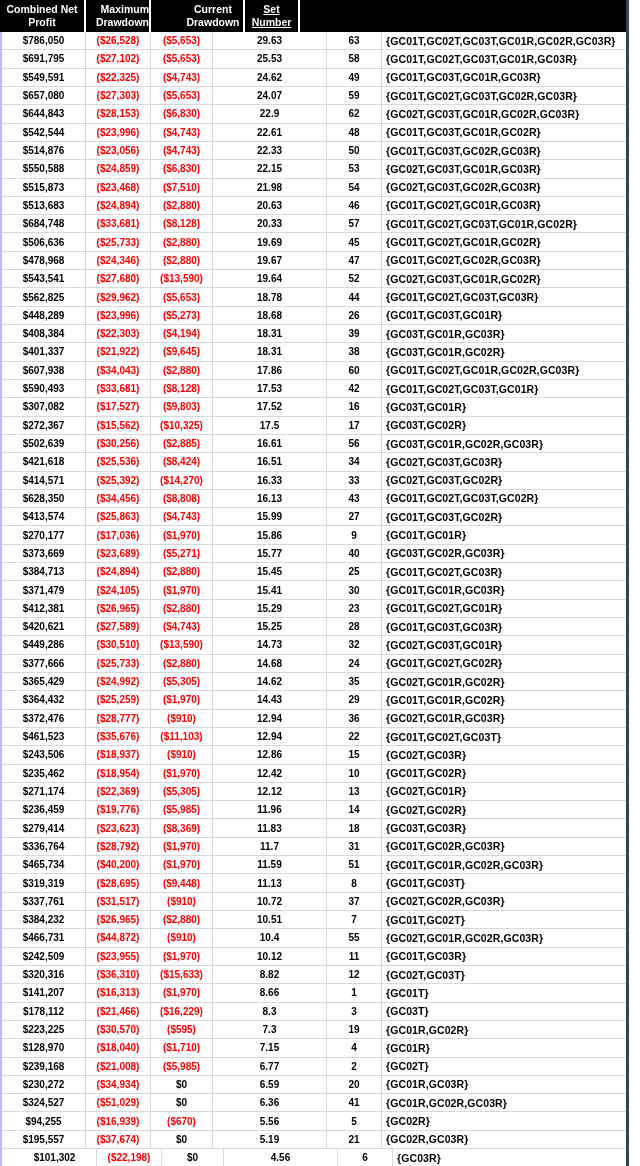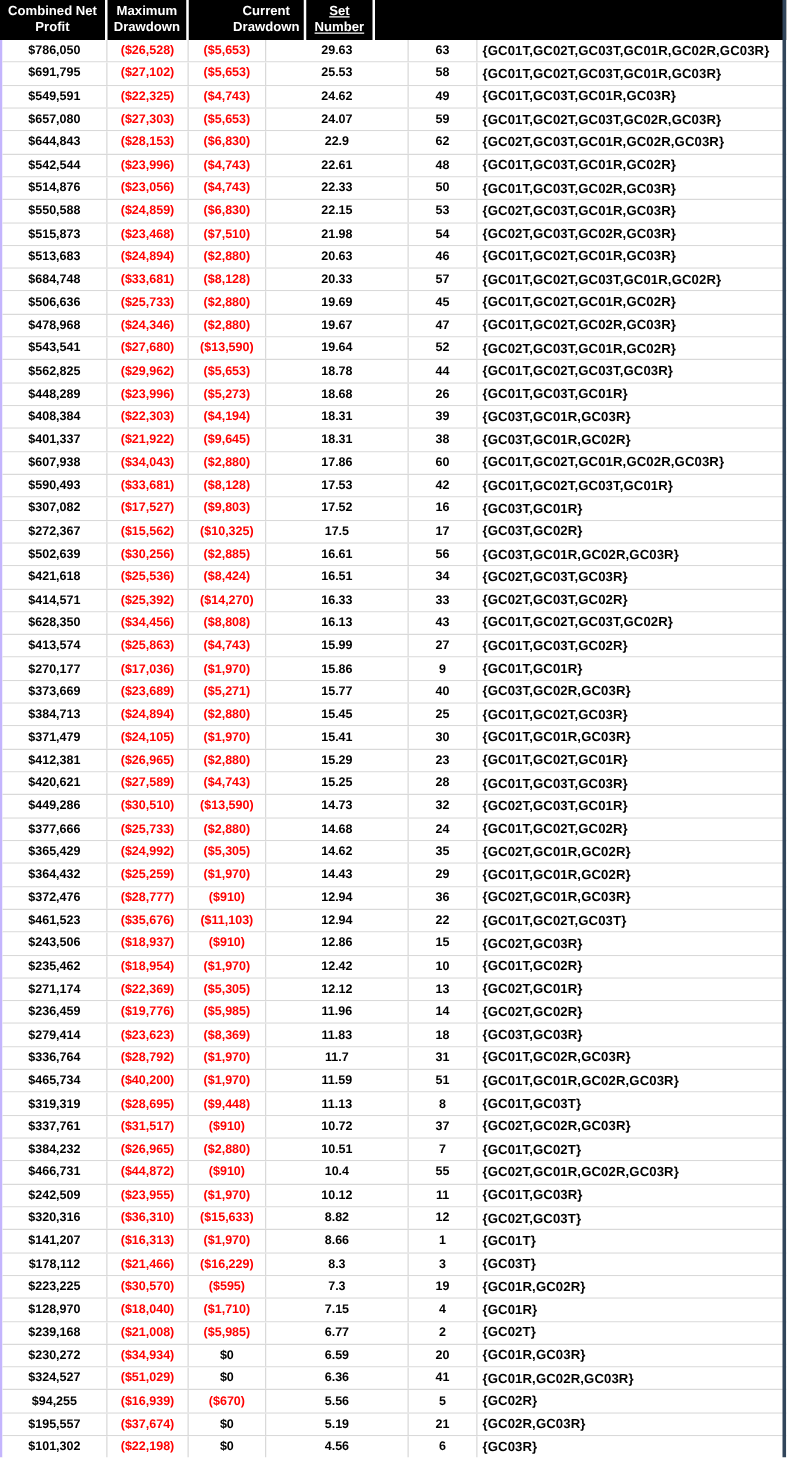"Maximum" .thead .c1 { align-items: none -> flex-end }
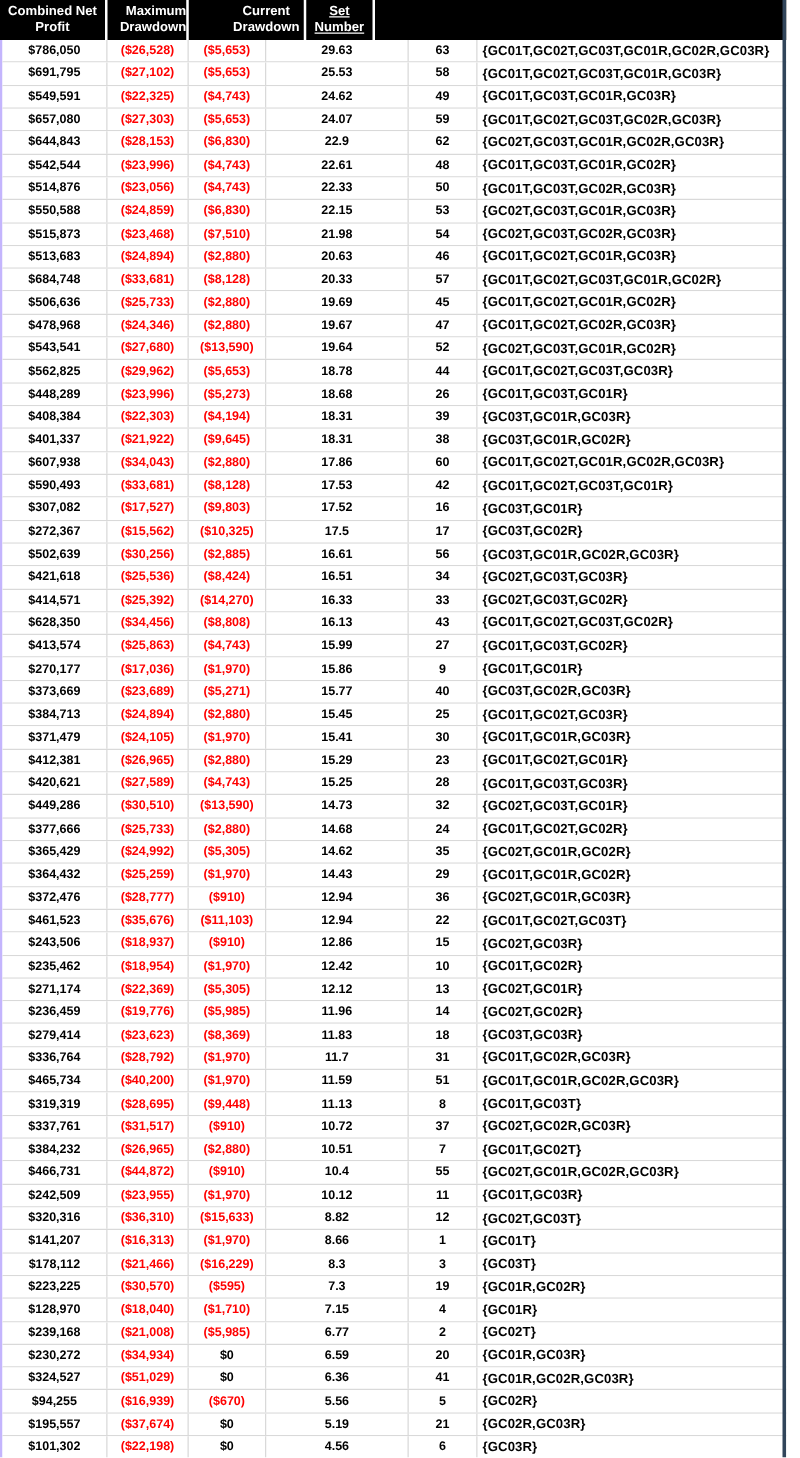"$101,302" .tr:last-child { padding-left: none -> 11px }
